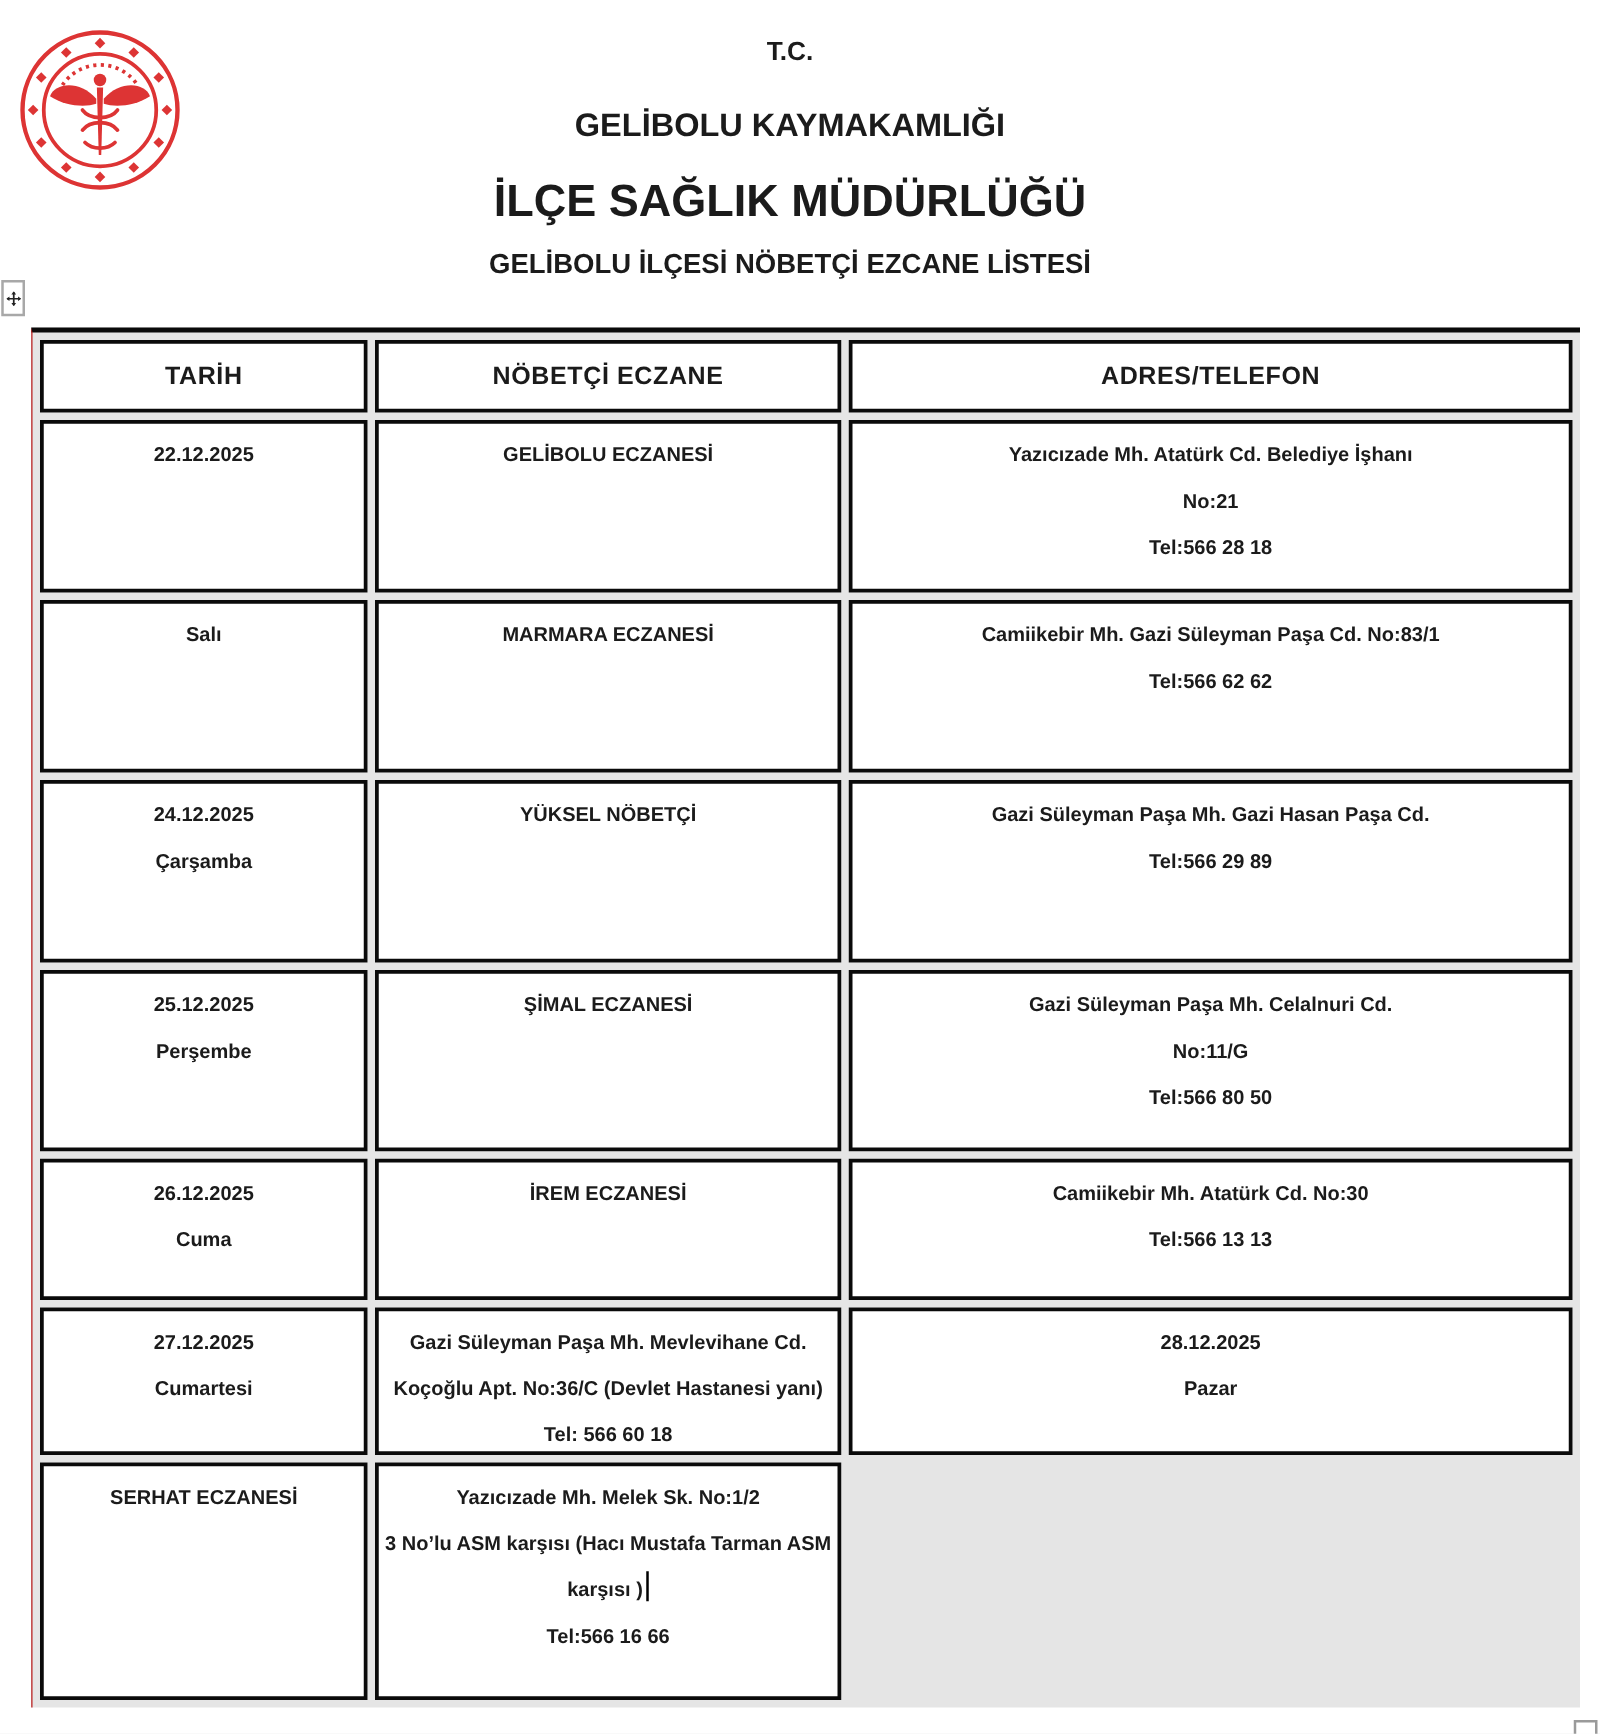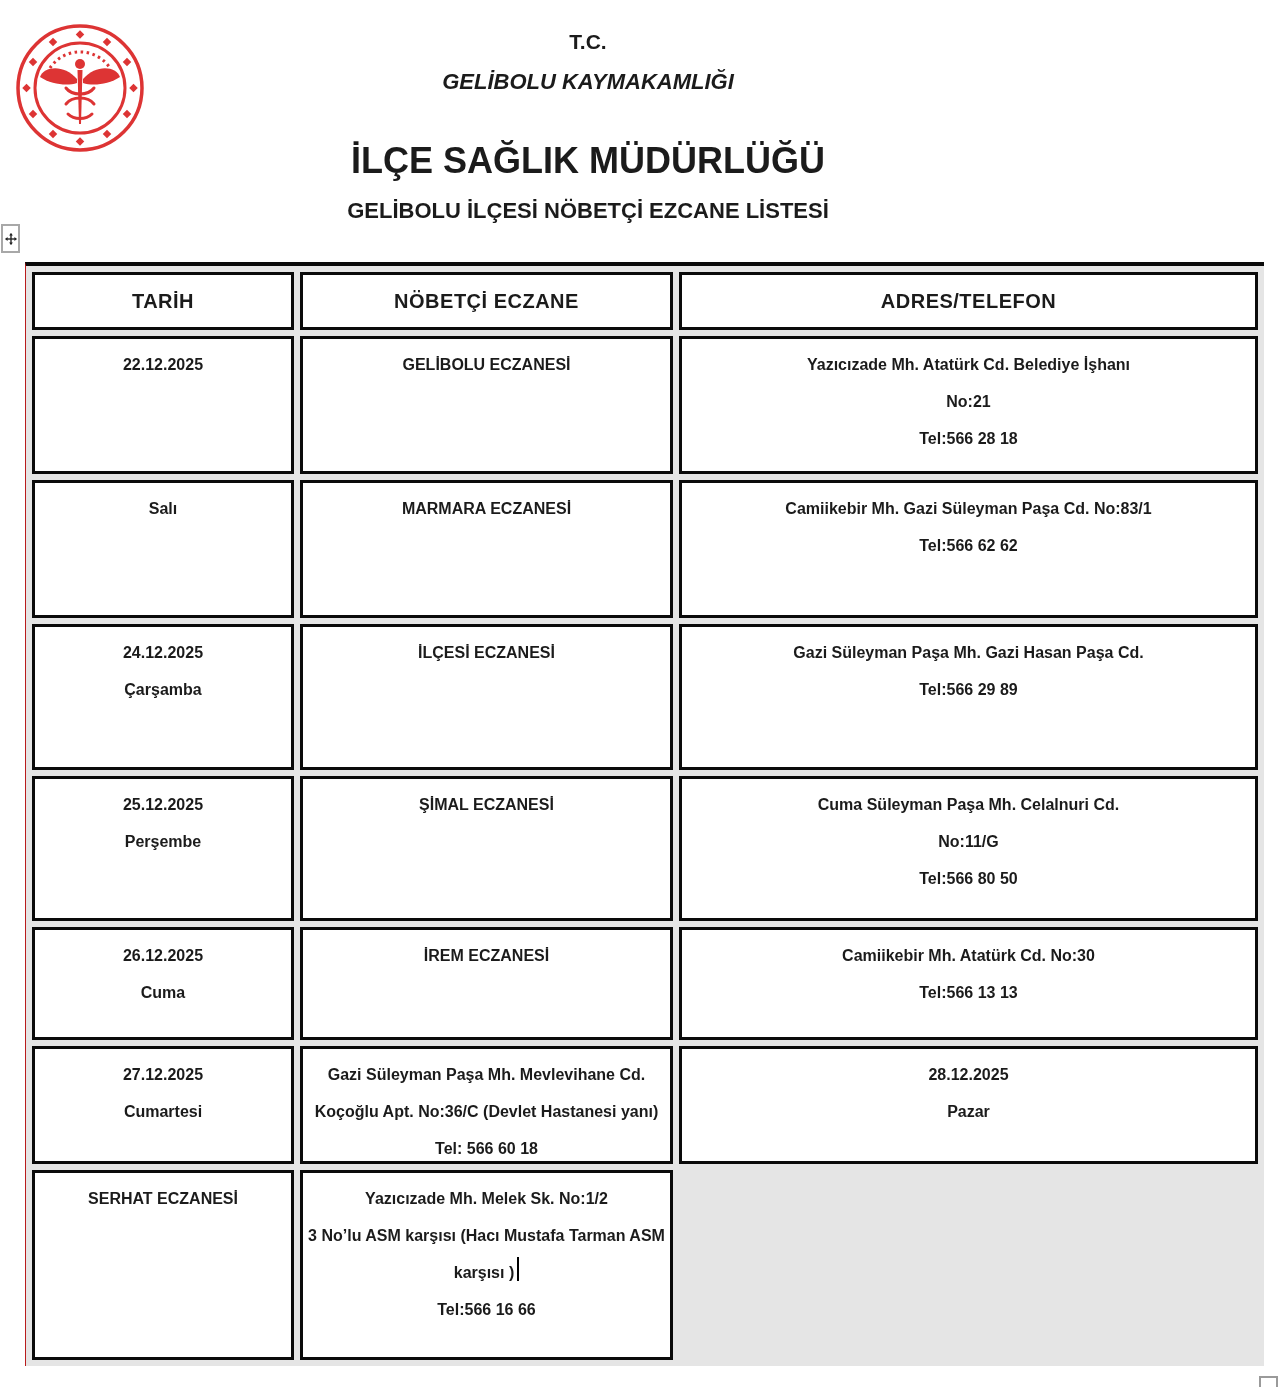"T.C." .hl { padding-left: none -> 44px }
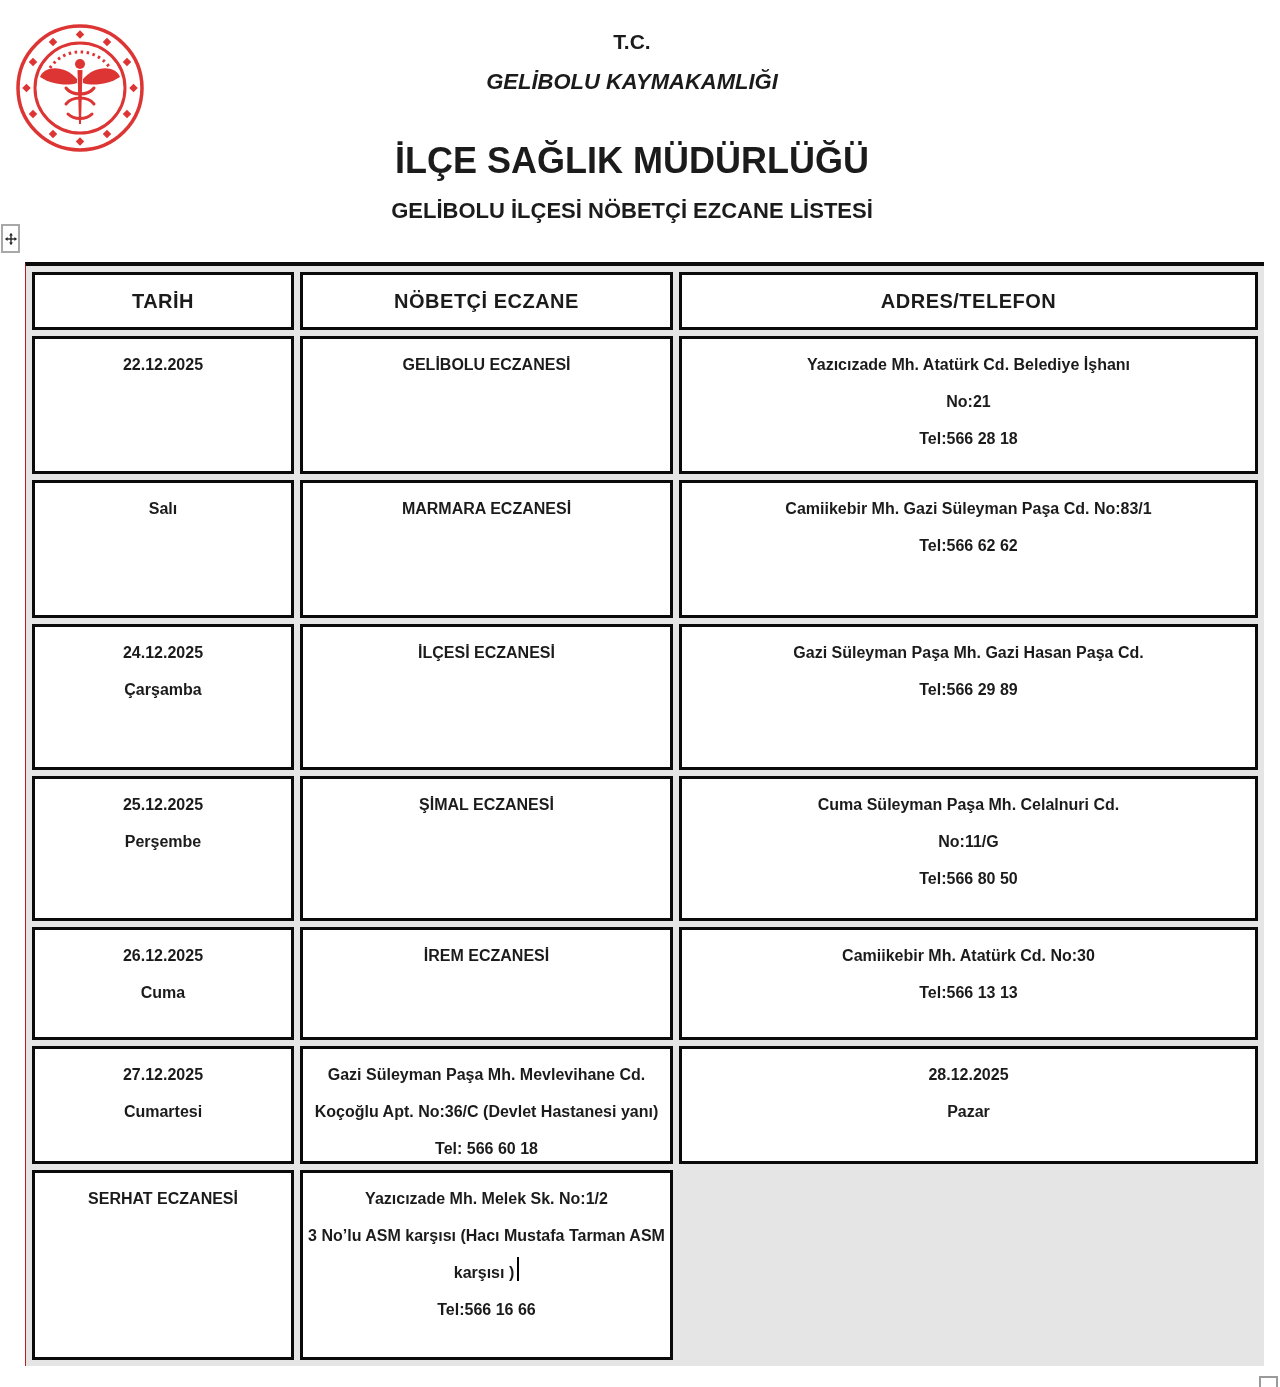"GELİBOLU KAYMAKAMLIĞI" .hl-2 { font-size: 22px -> 26px; font-style: italic -> none; top: 69px -> 85px }
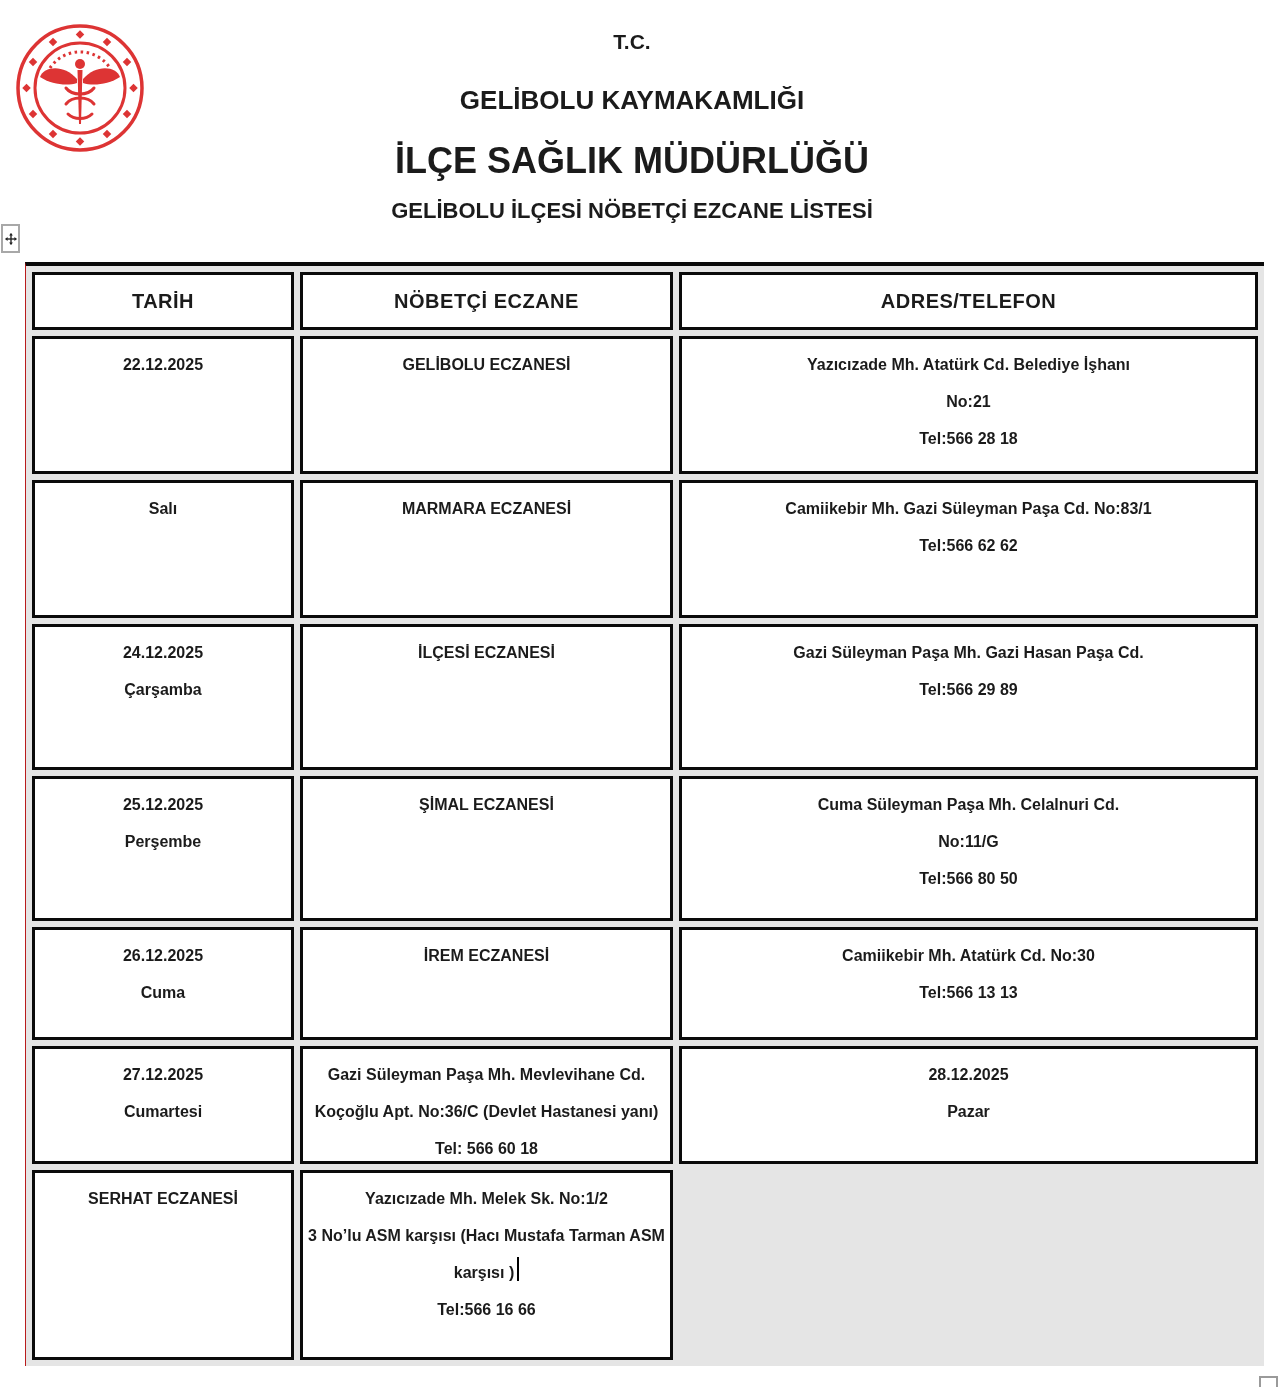"İLÇESİ ECZANESİ" div { text: İLÇESİ ECZANESİ -> YÜKSEL NÖBETÇİ }
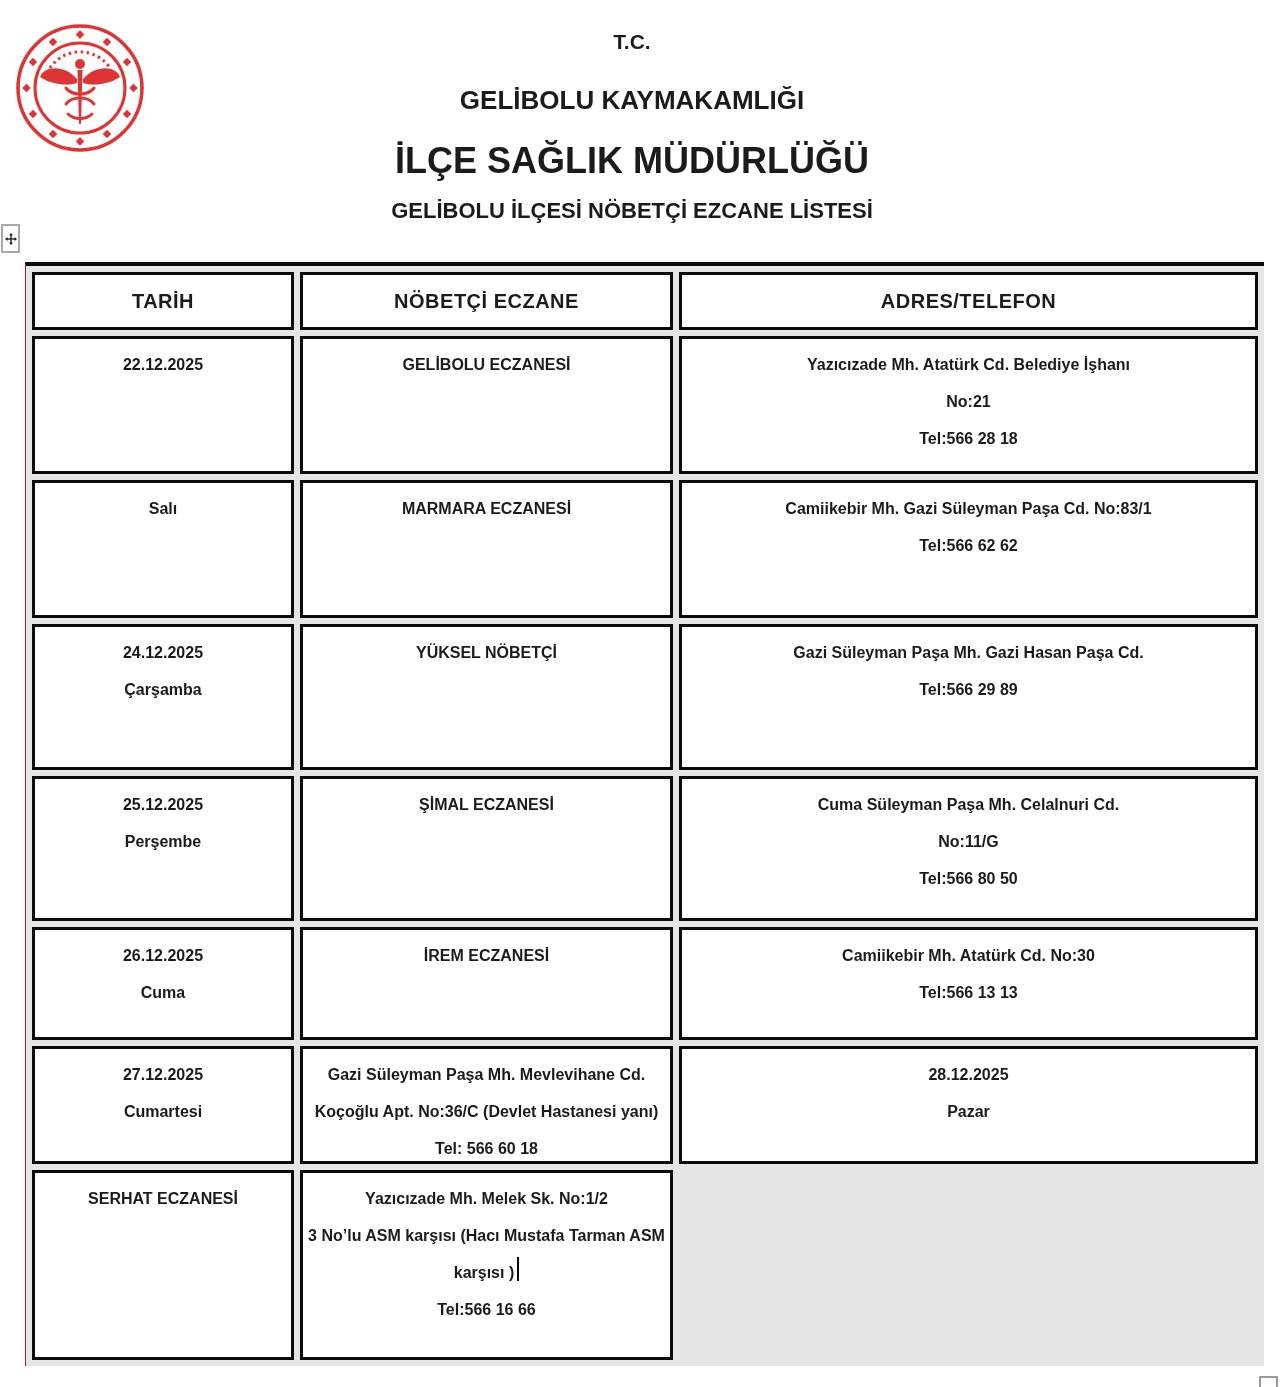"Cuma Süleyman Paşa Mh. Celalnuri" span { text: Cuma -> Gazi }
